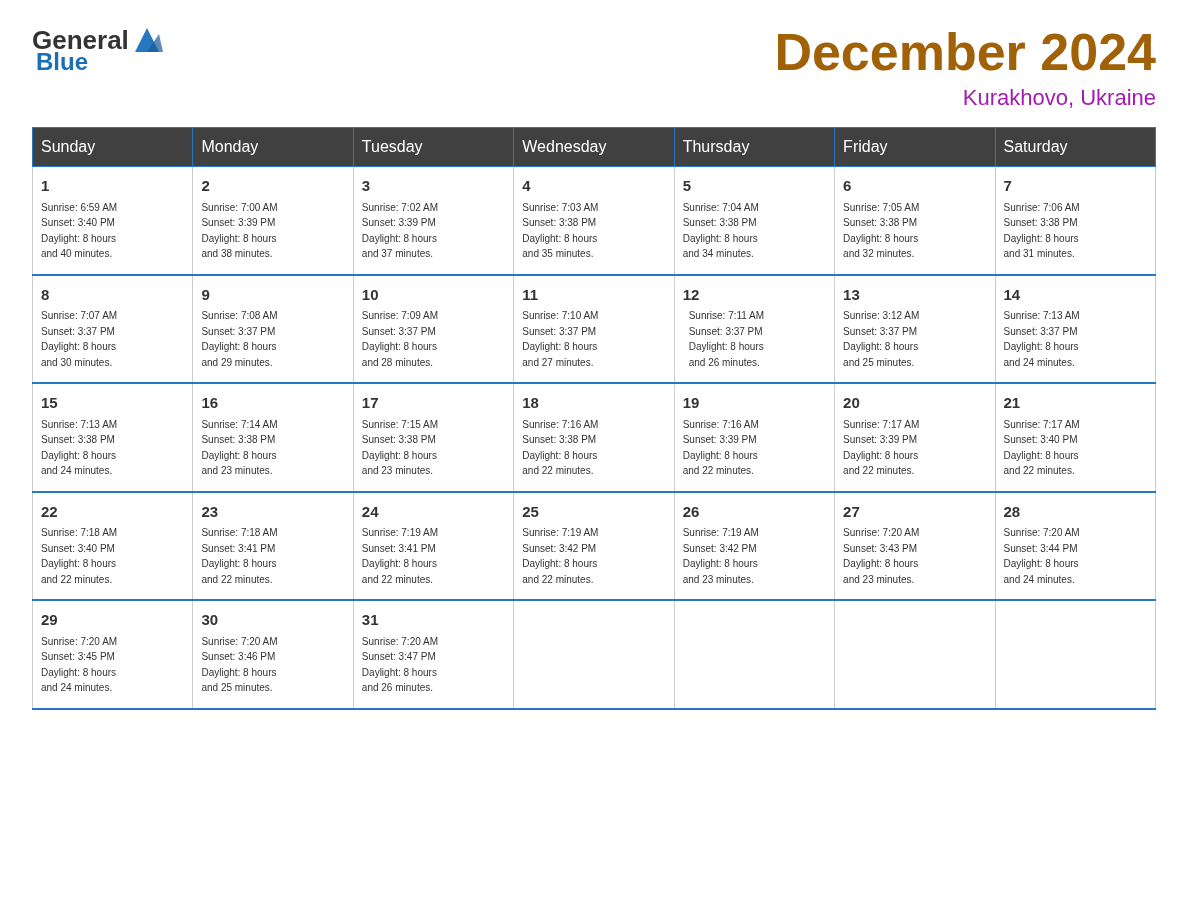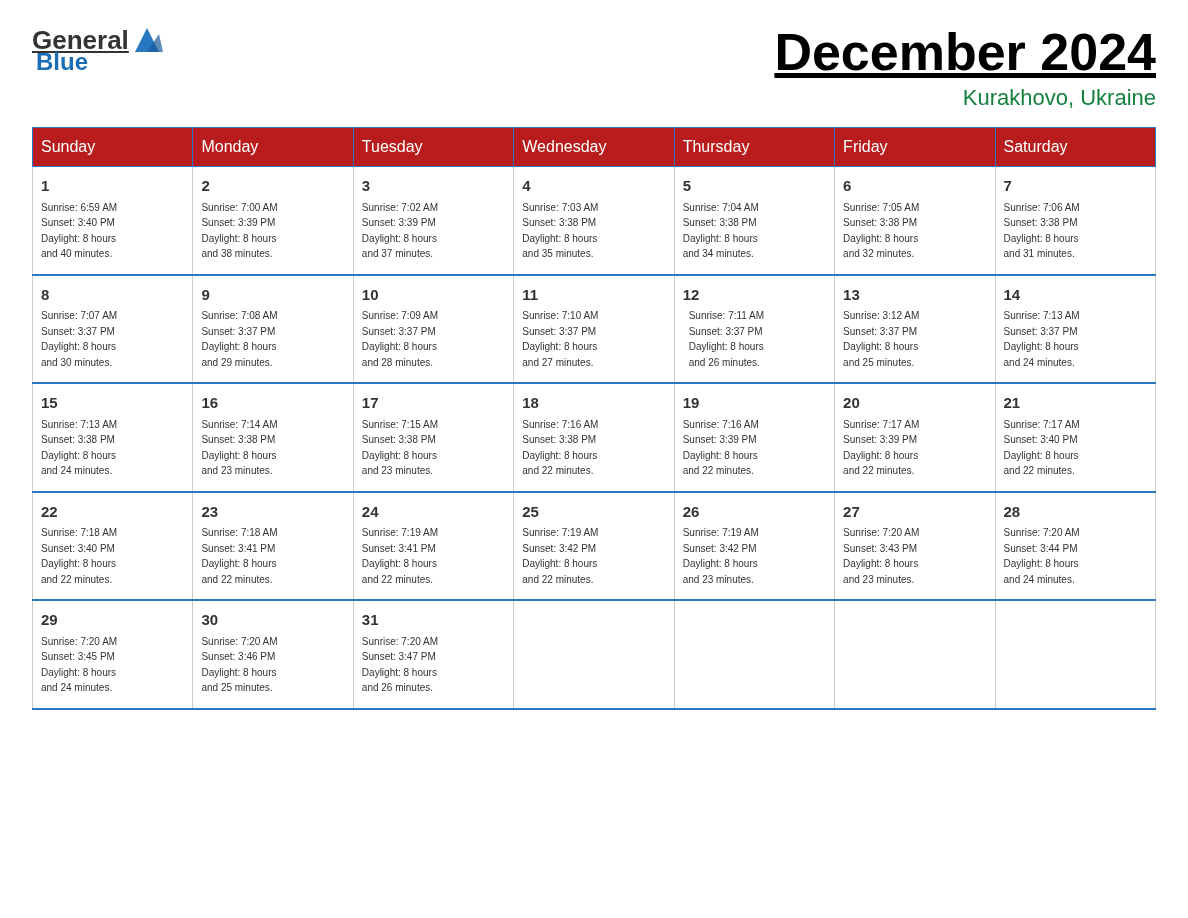"General" .logo-text-general { text-decoration: underline -> none }
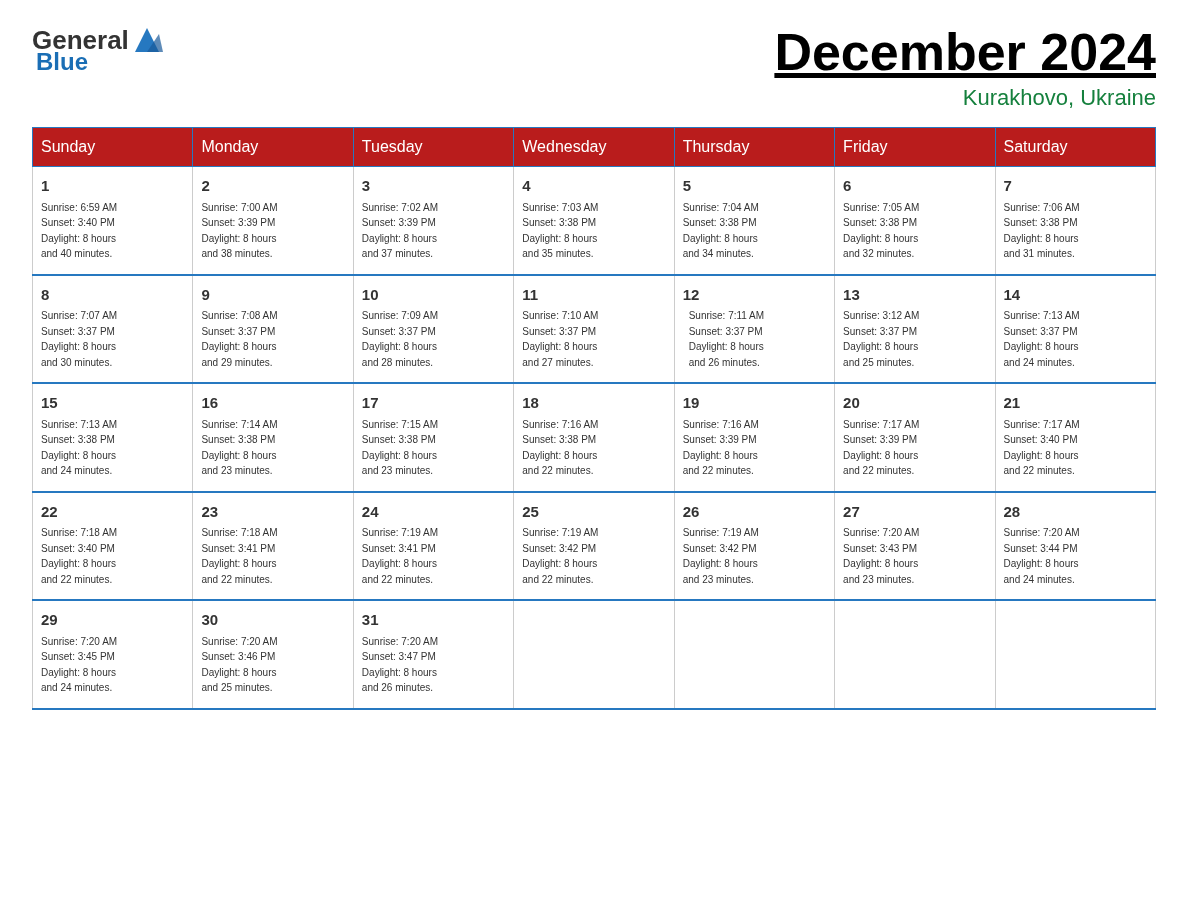"December 2024" .month-title { color: #000000 -> #a16207; text-decoration: underline -> none }
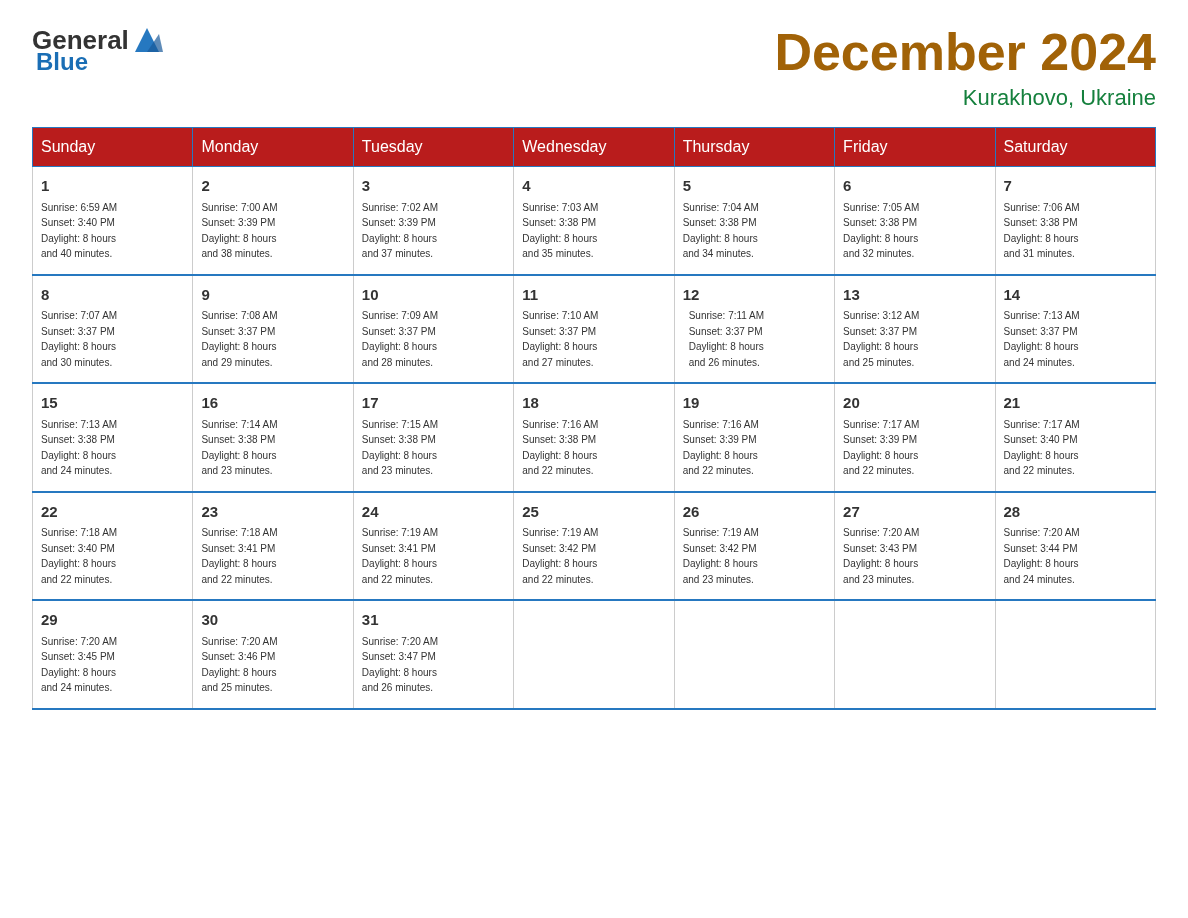"Kurakhovo, Ukraine" .location { color: #15803d -> #a21caf }
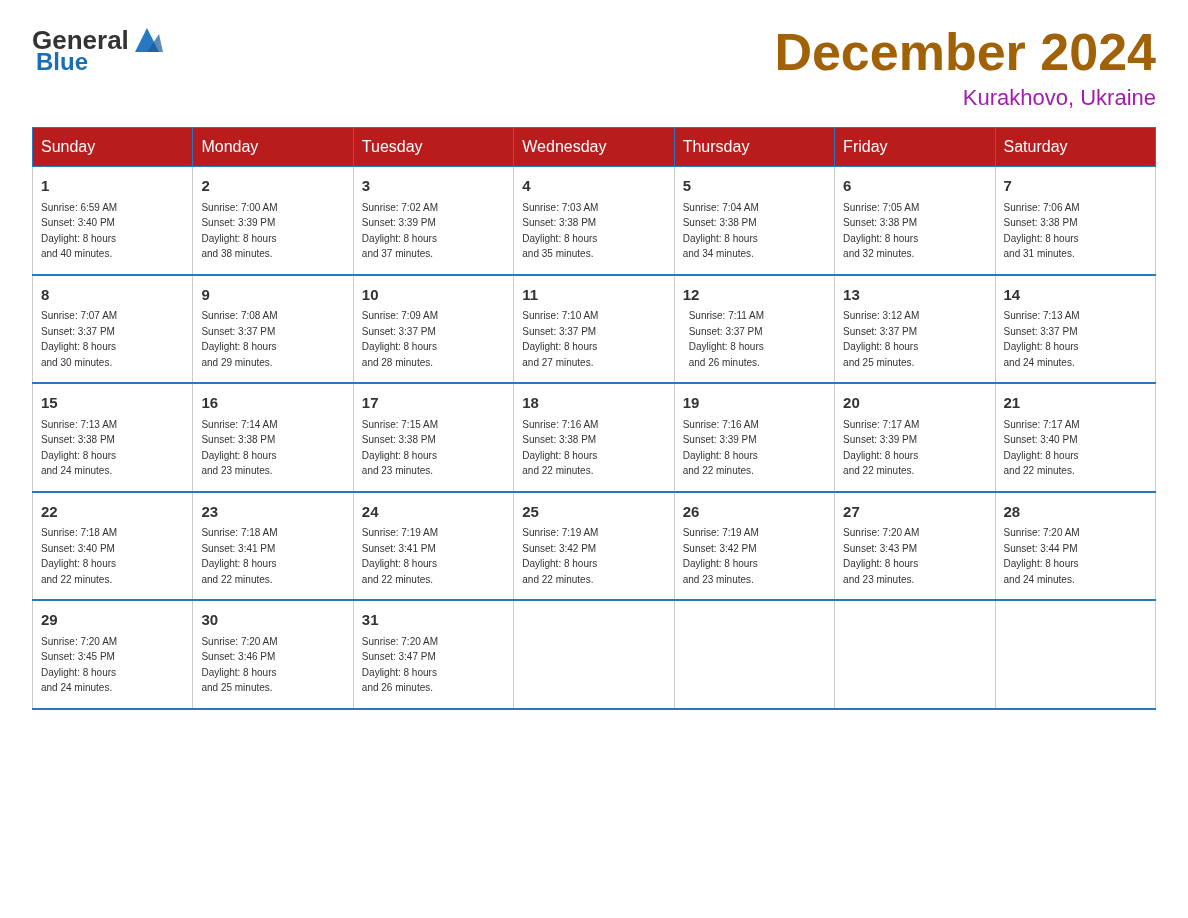"Sunday" thead th { background-color: #b91c1c -> #404040 }
